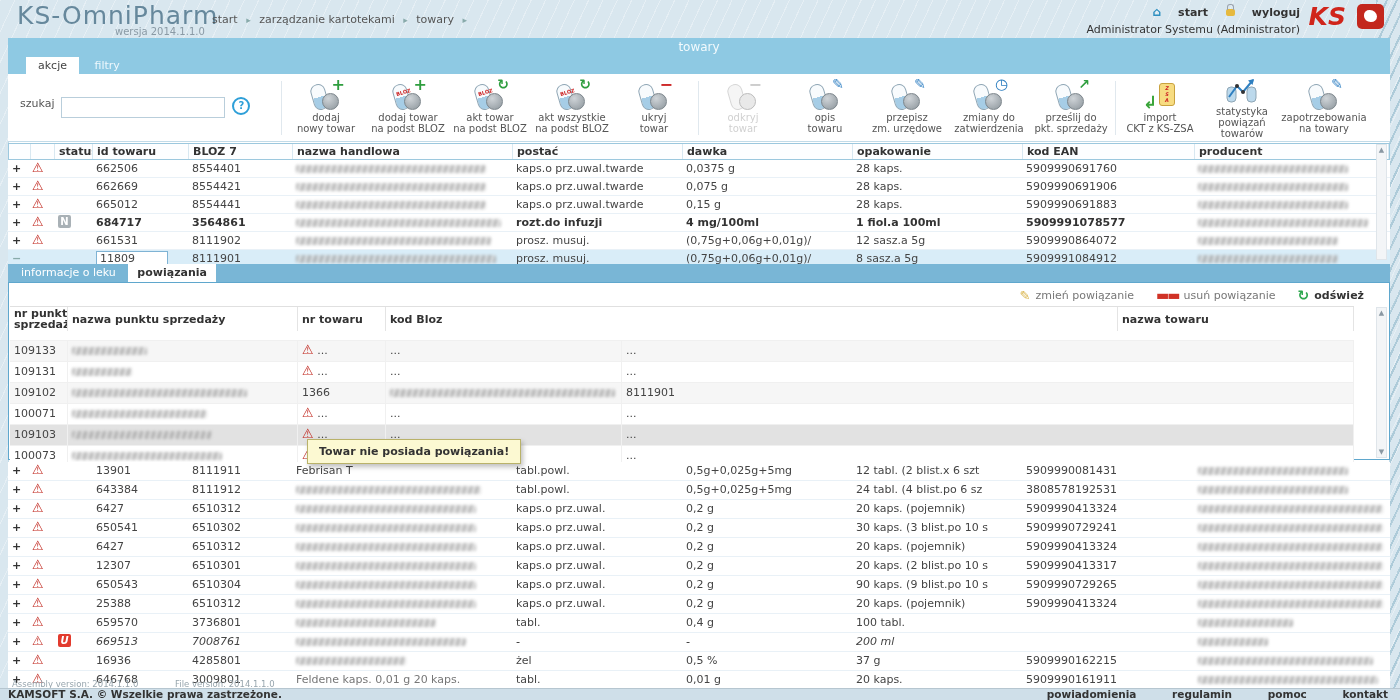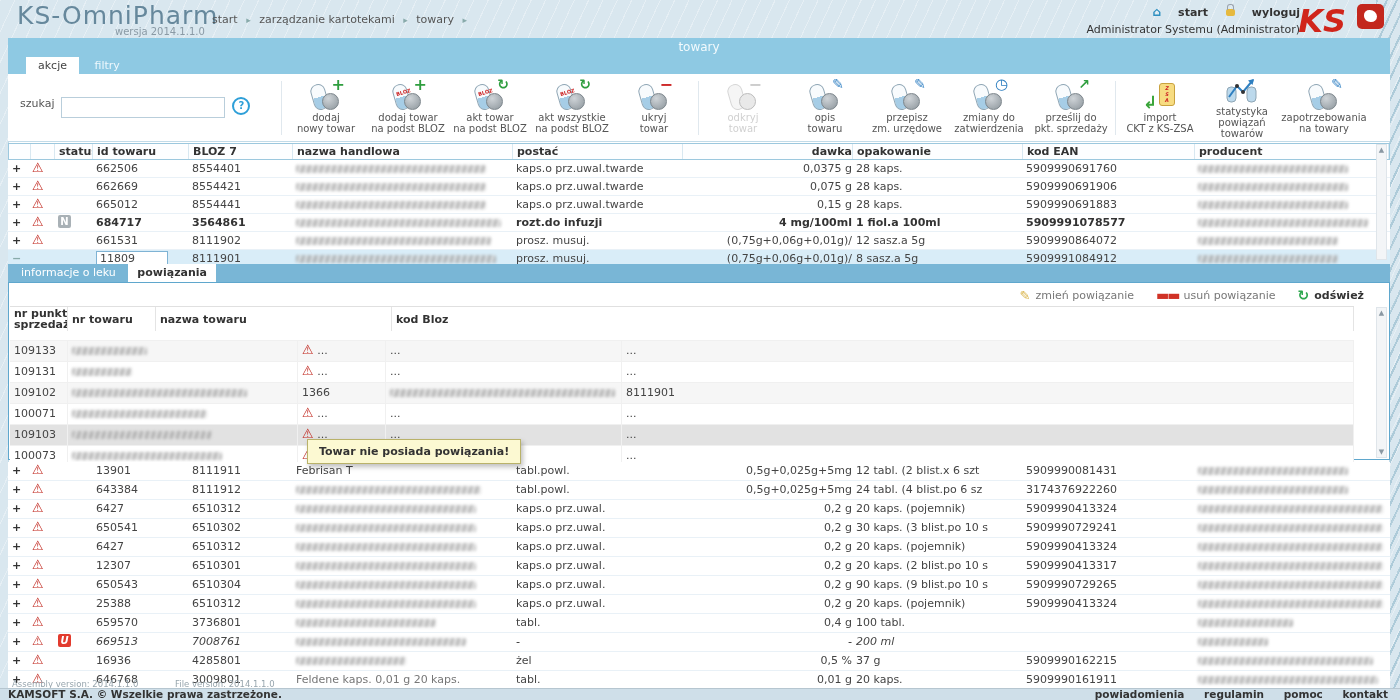"KS" .kslogo { font-size: 32px -> 25px }
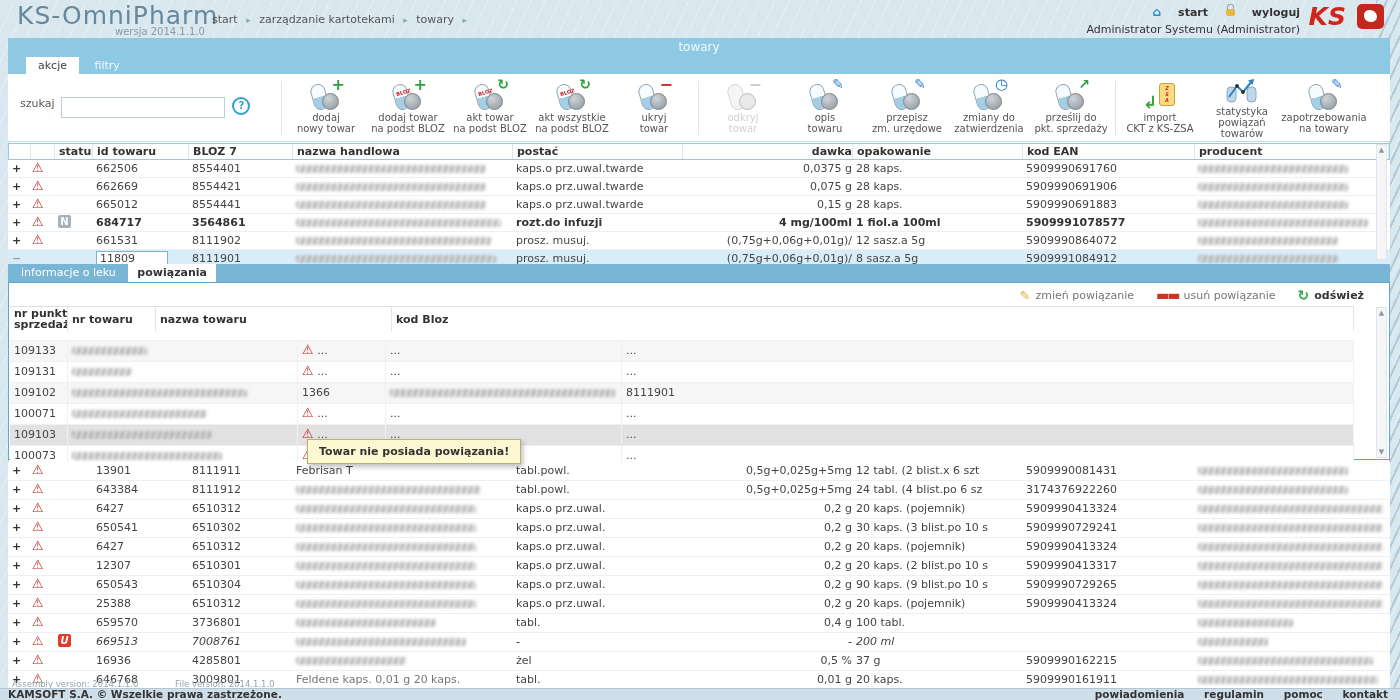"dawka" .c7 { text-align: right -> none }
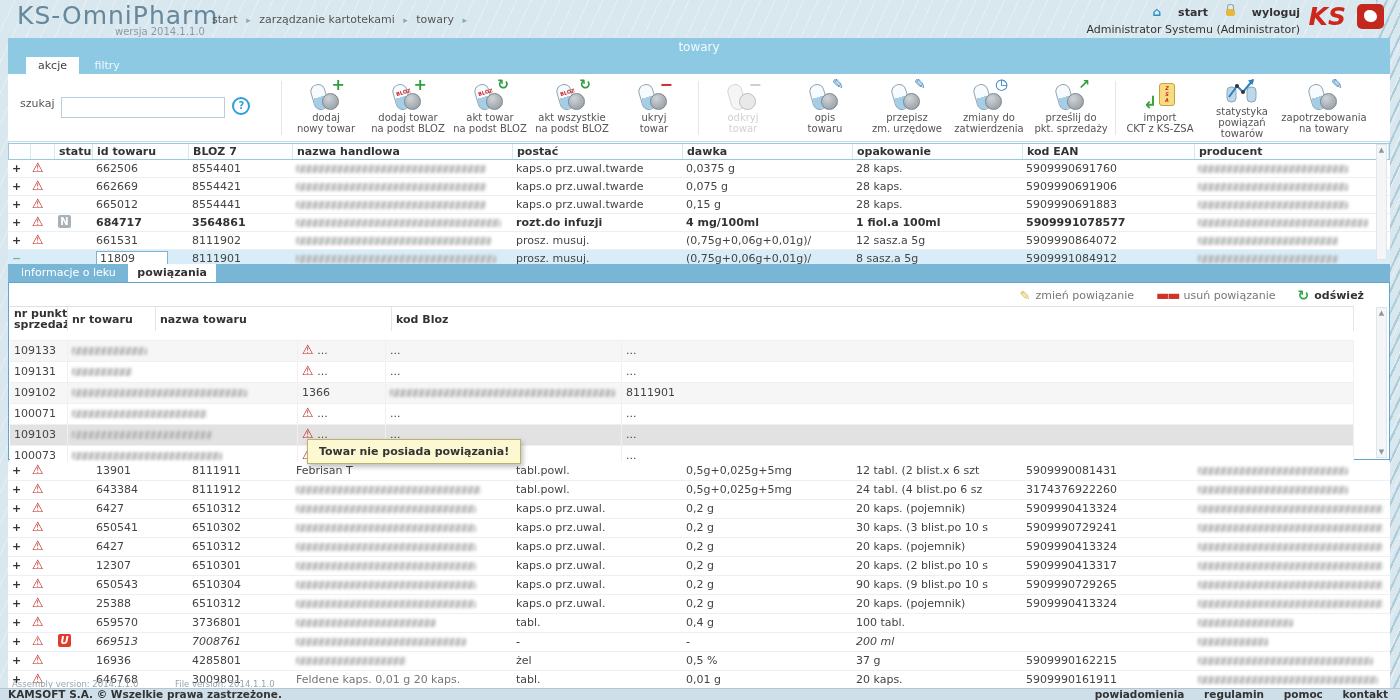"nazwa punktu sprzedaży" div.cell { html: none -> <div>nazwa punktu sprzedaży</div> }
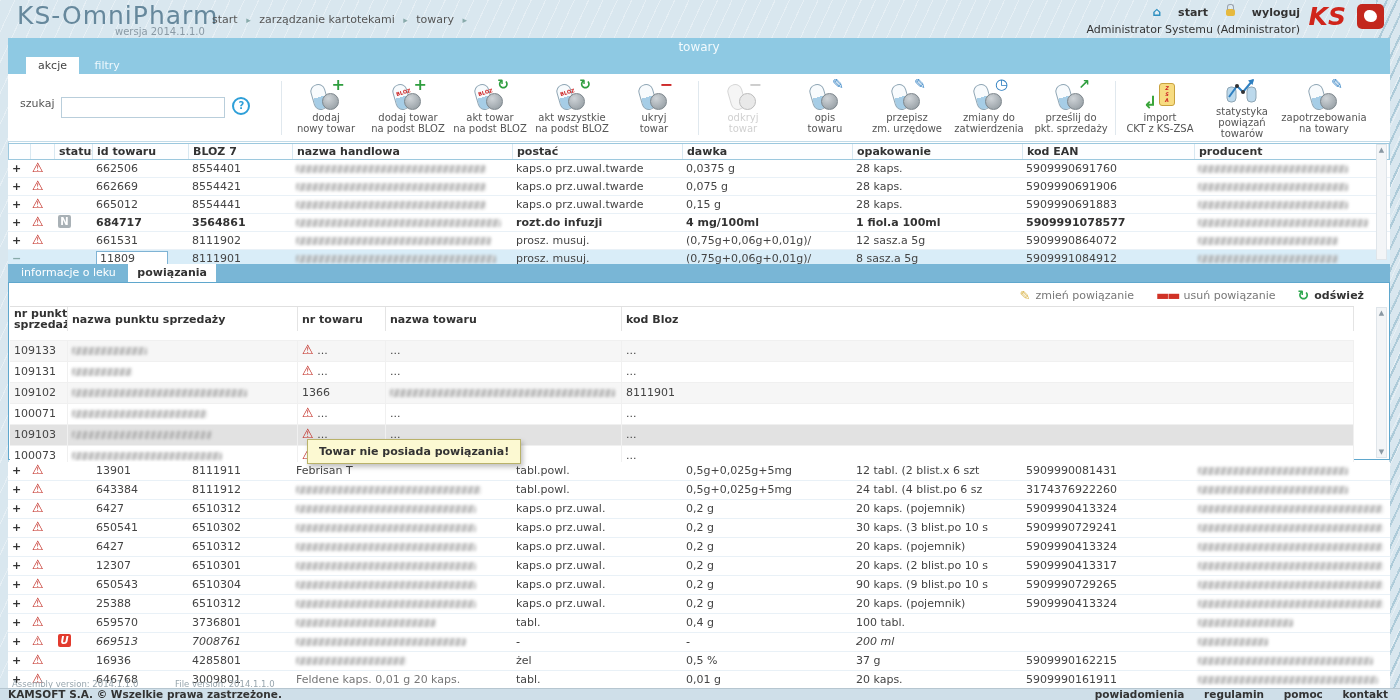"nazwa towaru" div.cell { order: before "kod Bloz" -> after "kod Bloz" }
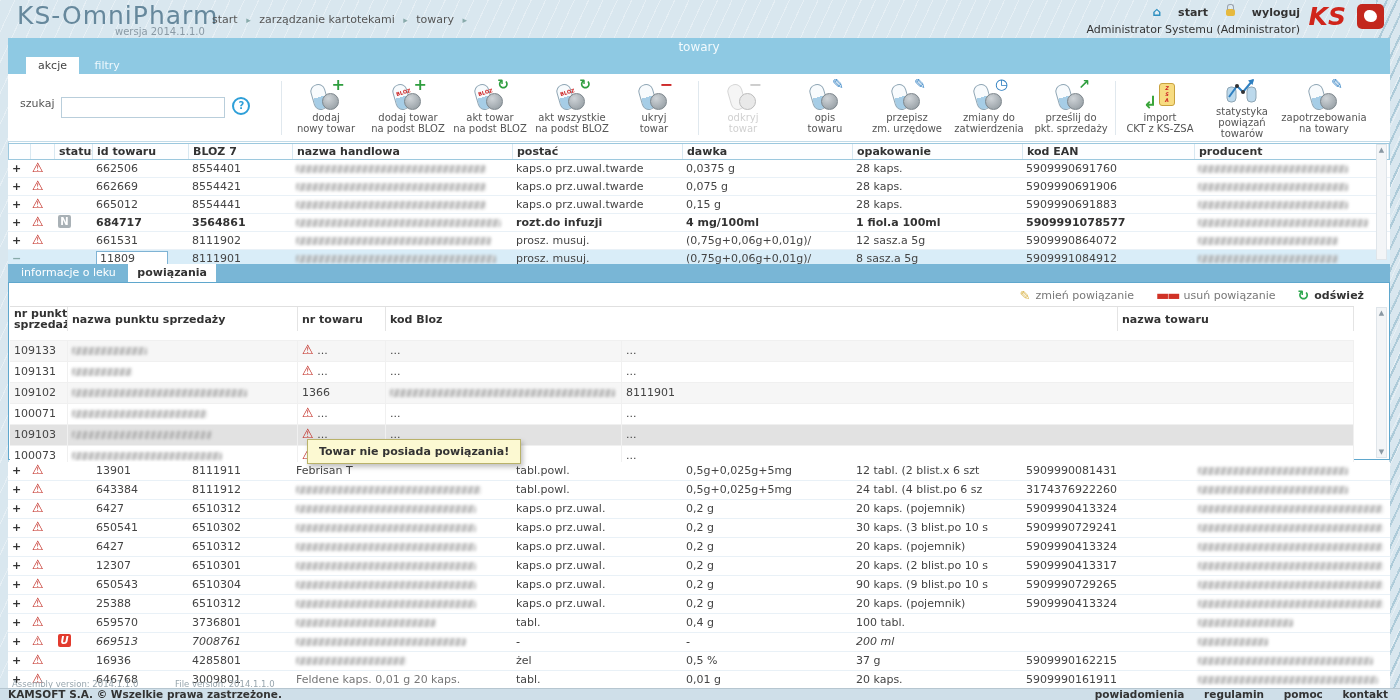"3174376922260" div.cell { text: 3174376922260 -> 3808578192531 }
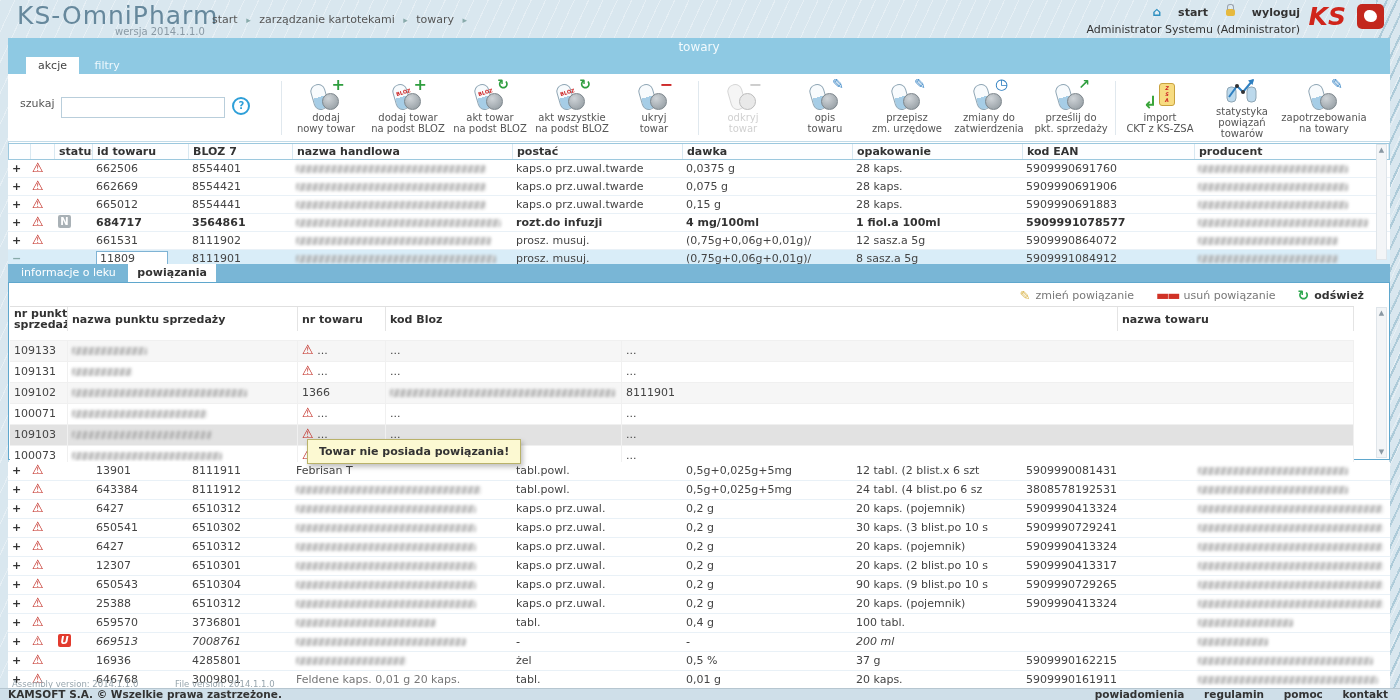"powiadomienia" .botband .flinks span { margin-left: 16px -> 32px }
